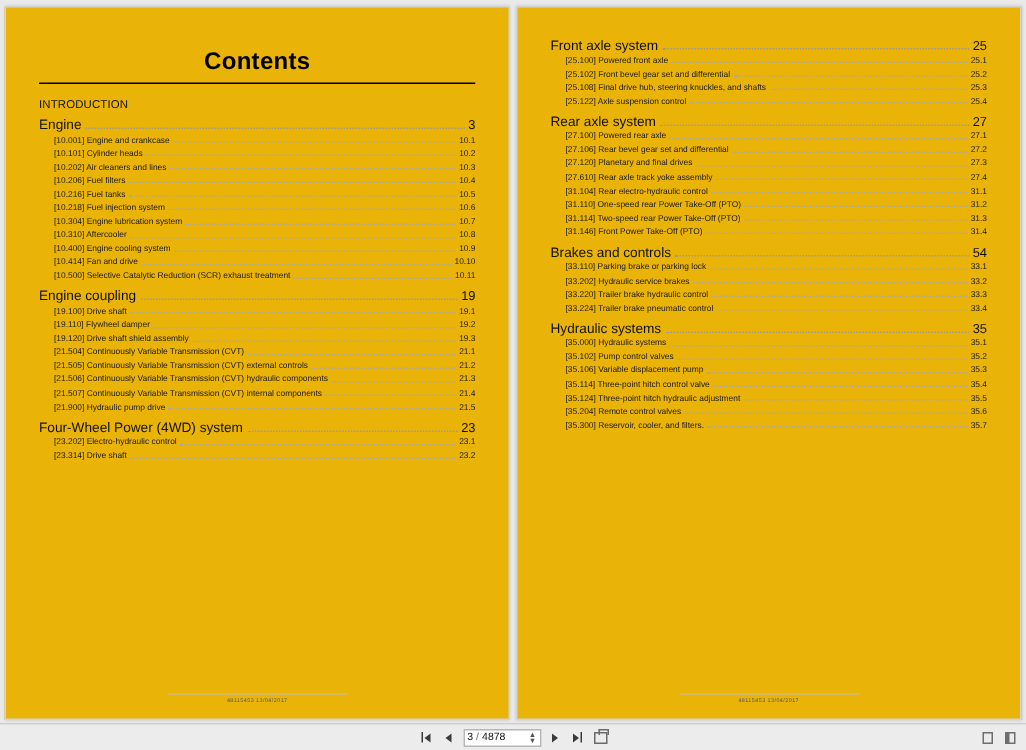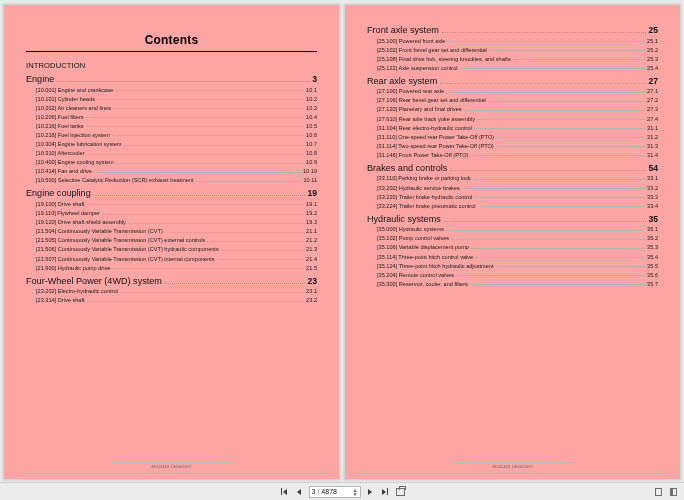"Front axle system" .page { background: #fca5a5 -> #eab308 }
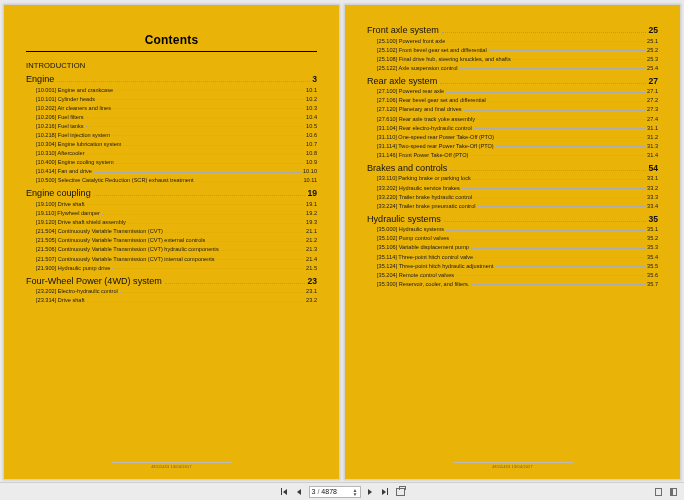"25" .h1row .pg { font-weight: bold -> none }
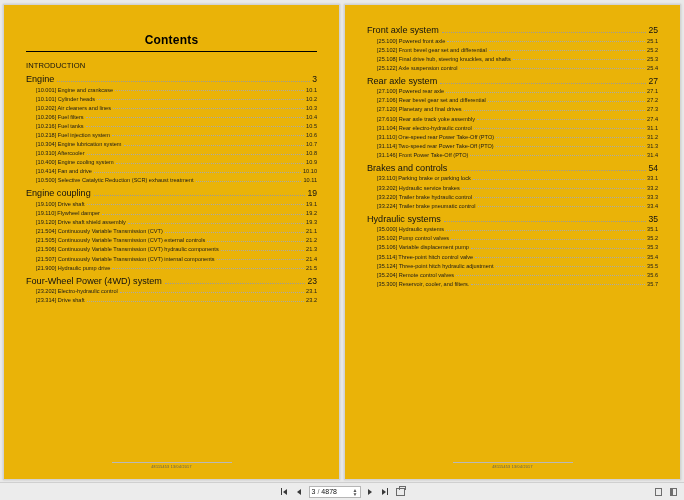"Contents" .doc-title { font-size: 12px -> 16px }
